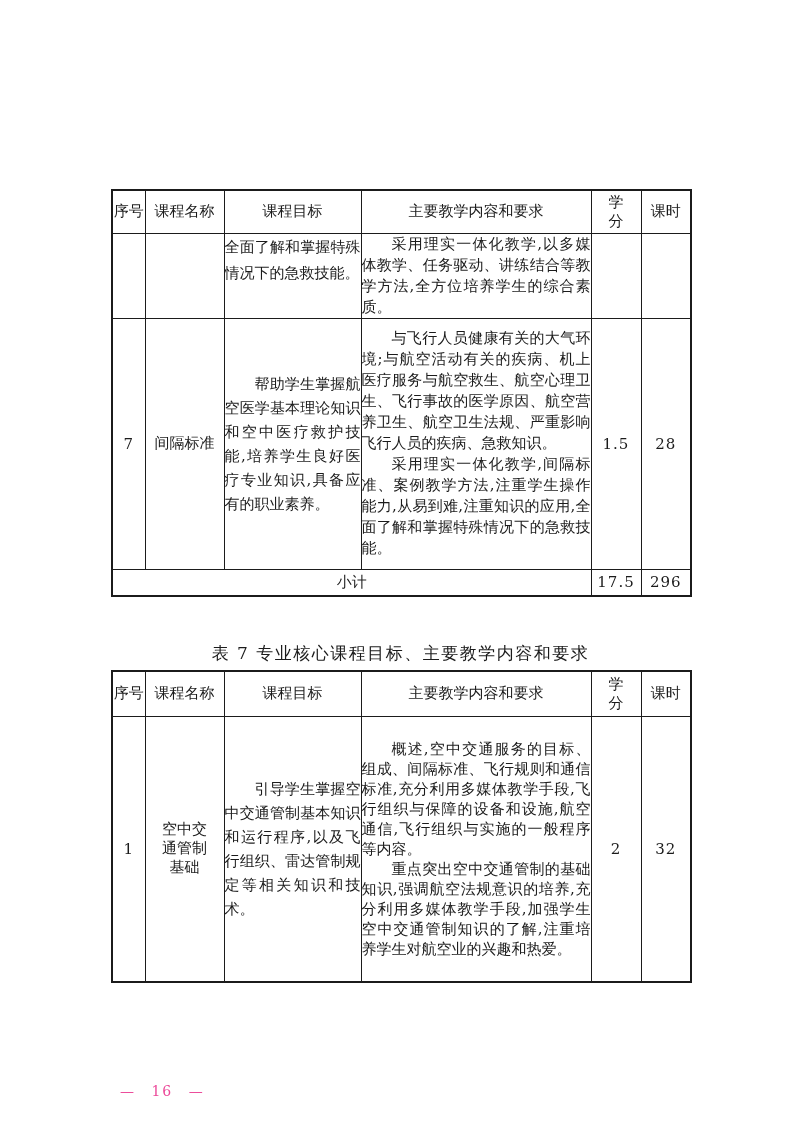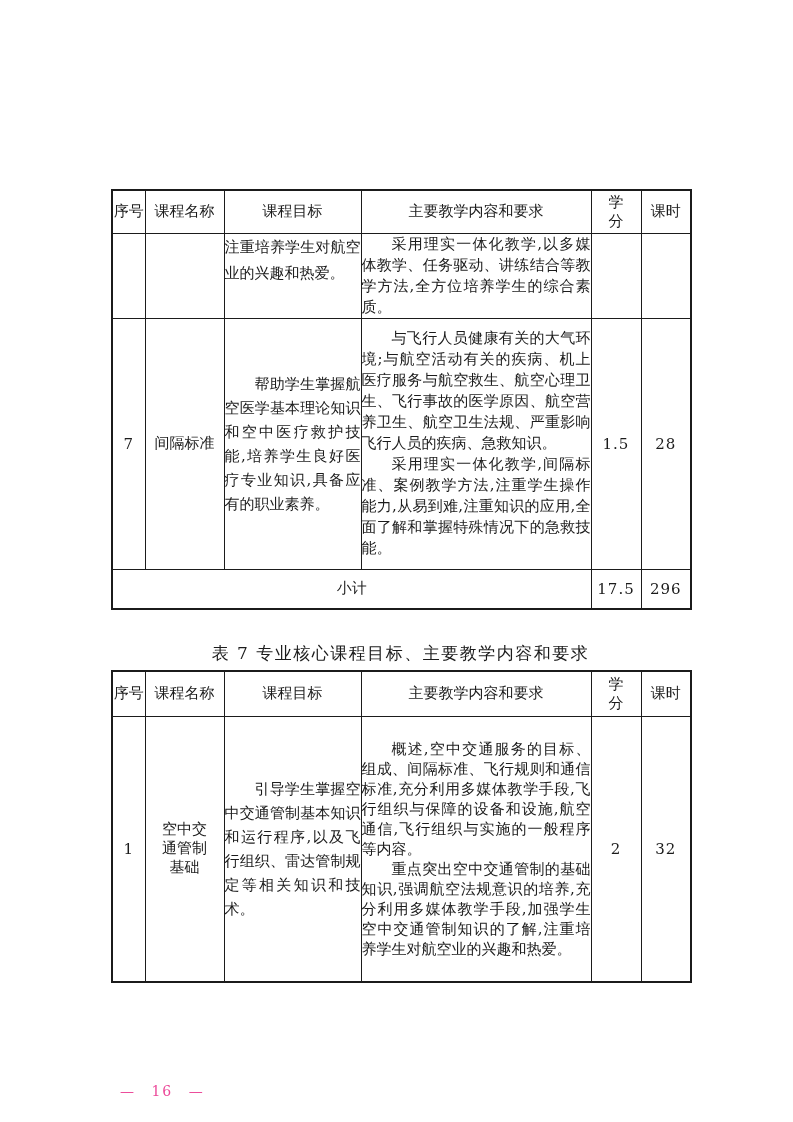"注重培养学生对航空业的兴趣和热爱。" p { text: 注重培养学生对航空业的兴趣和热爱 -> 全面了解和掌握特殊情况下的急救技能 }
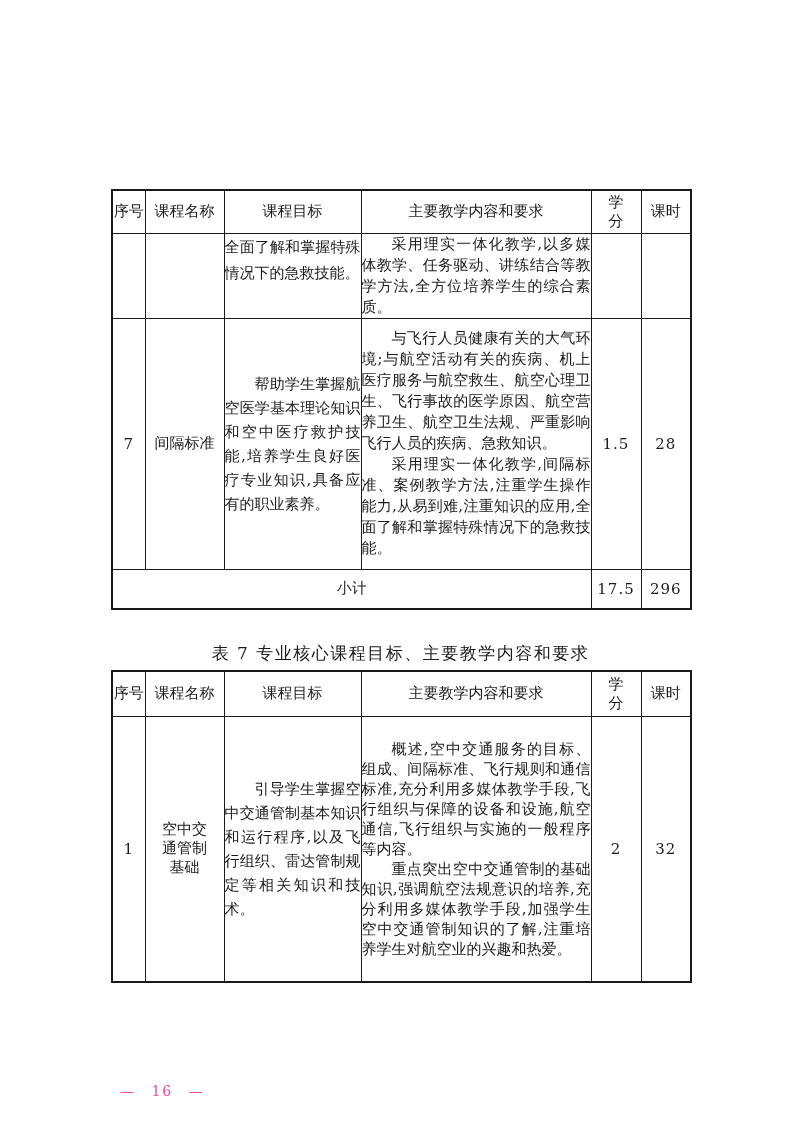"小计" tr { height: 40px -> 27px }
